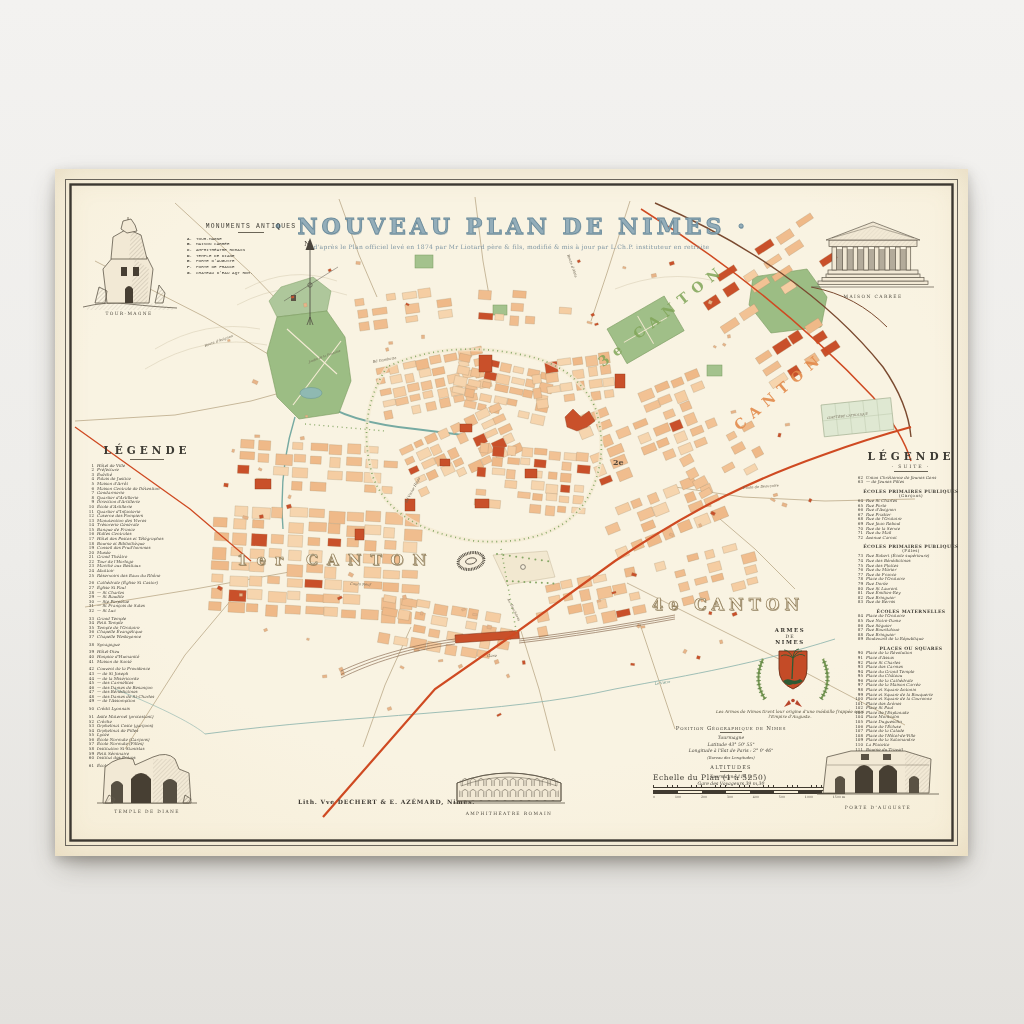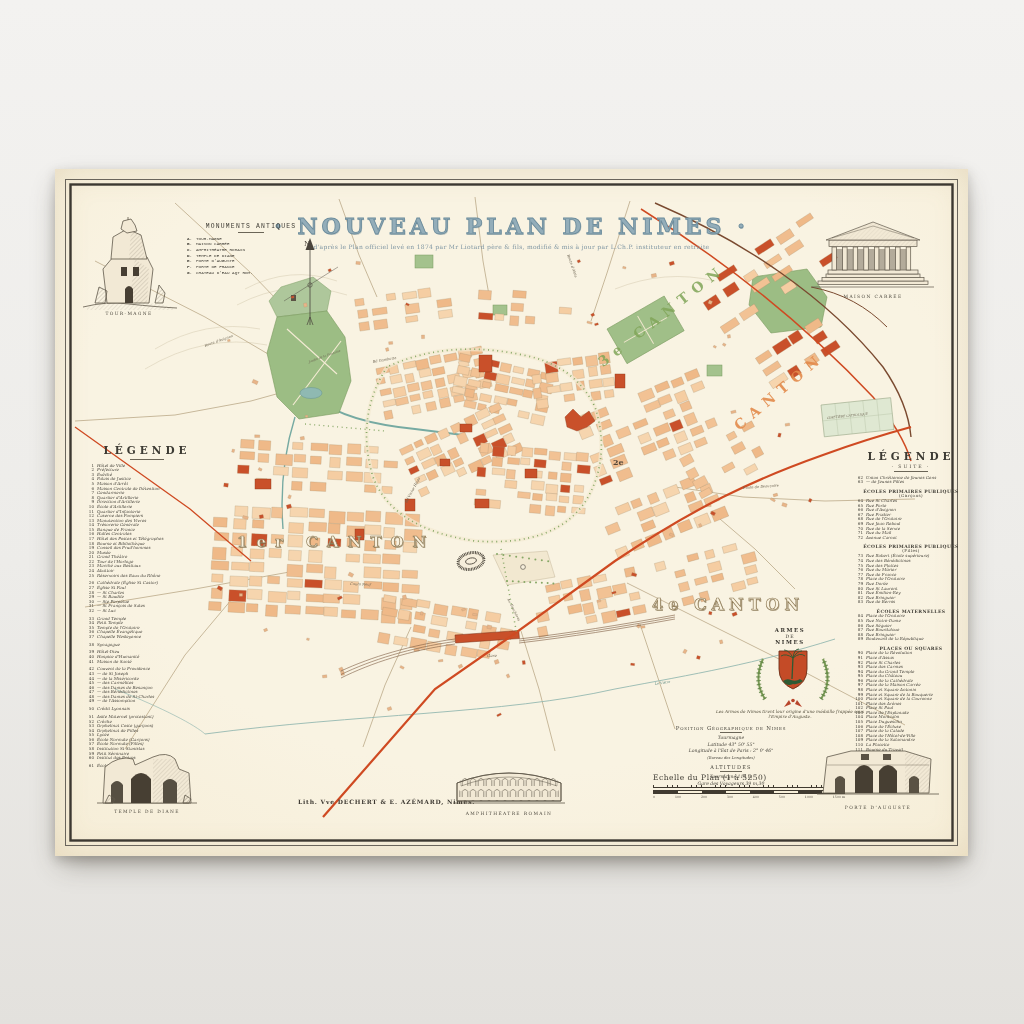"1er CANTON" div.ov { top: 364px -> 382px }
